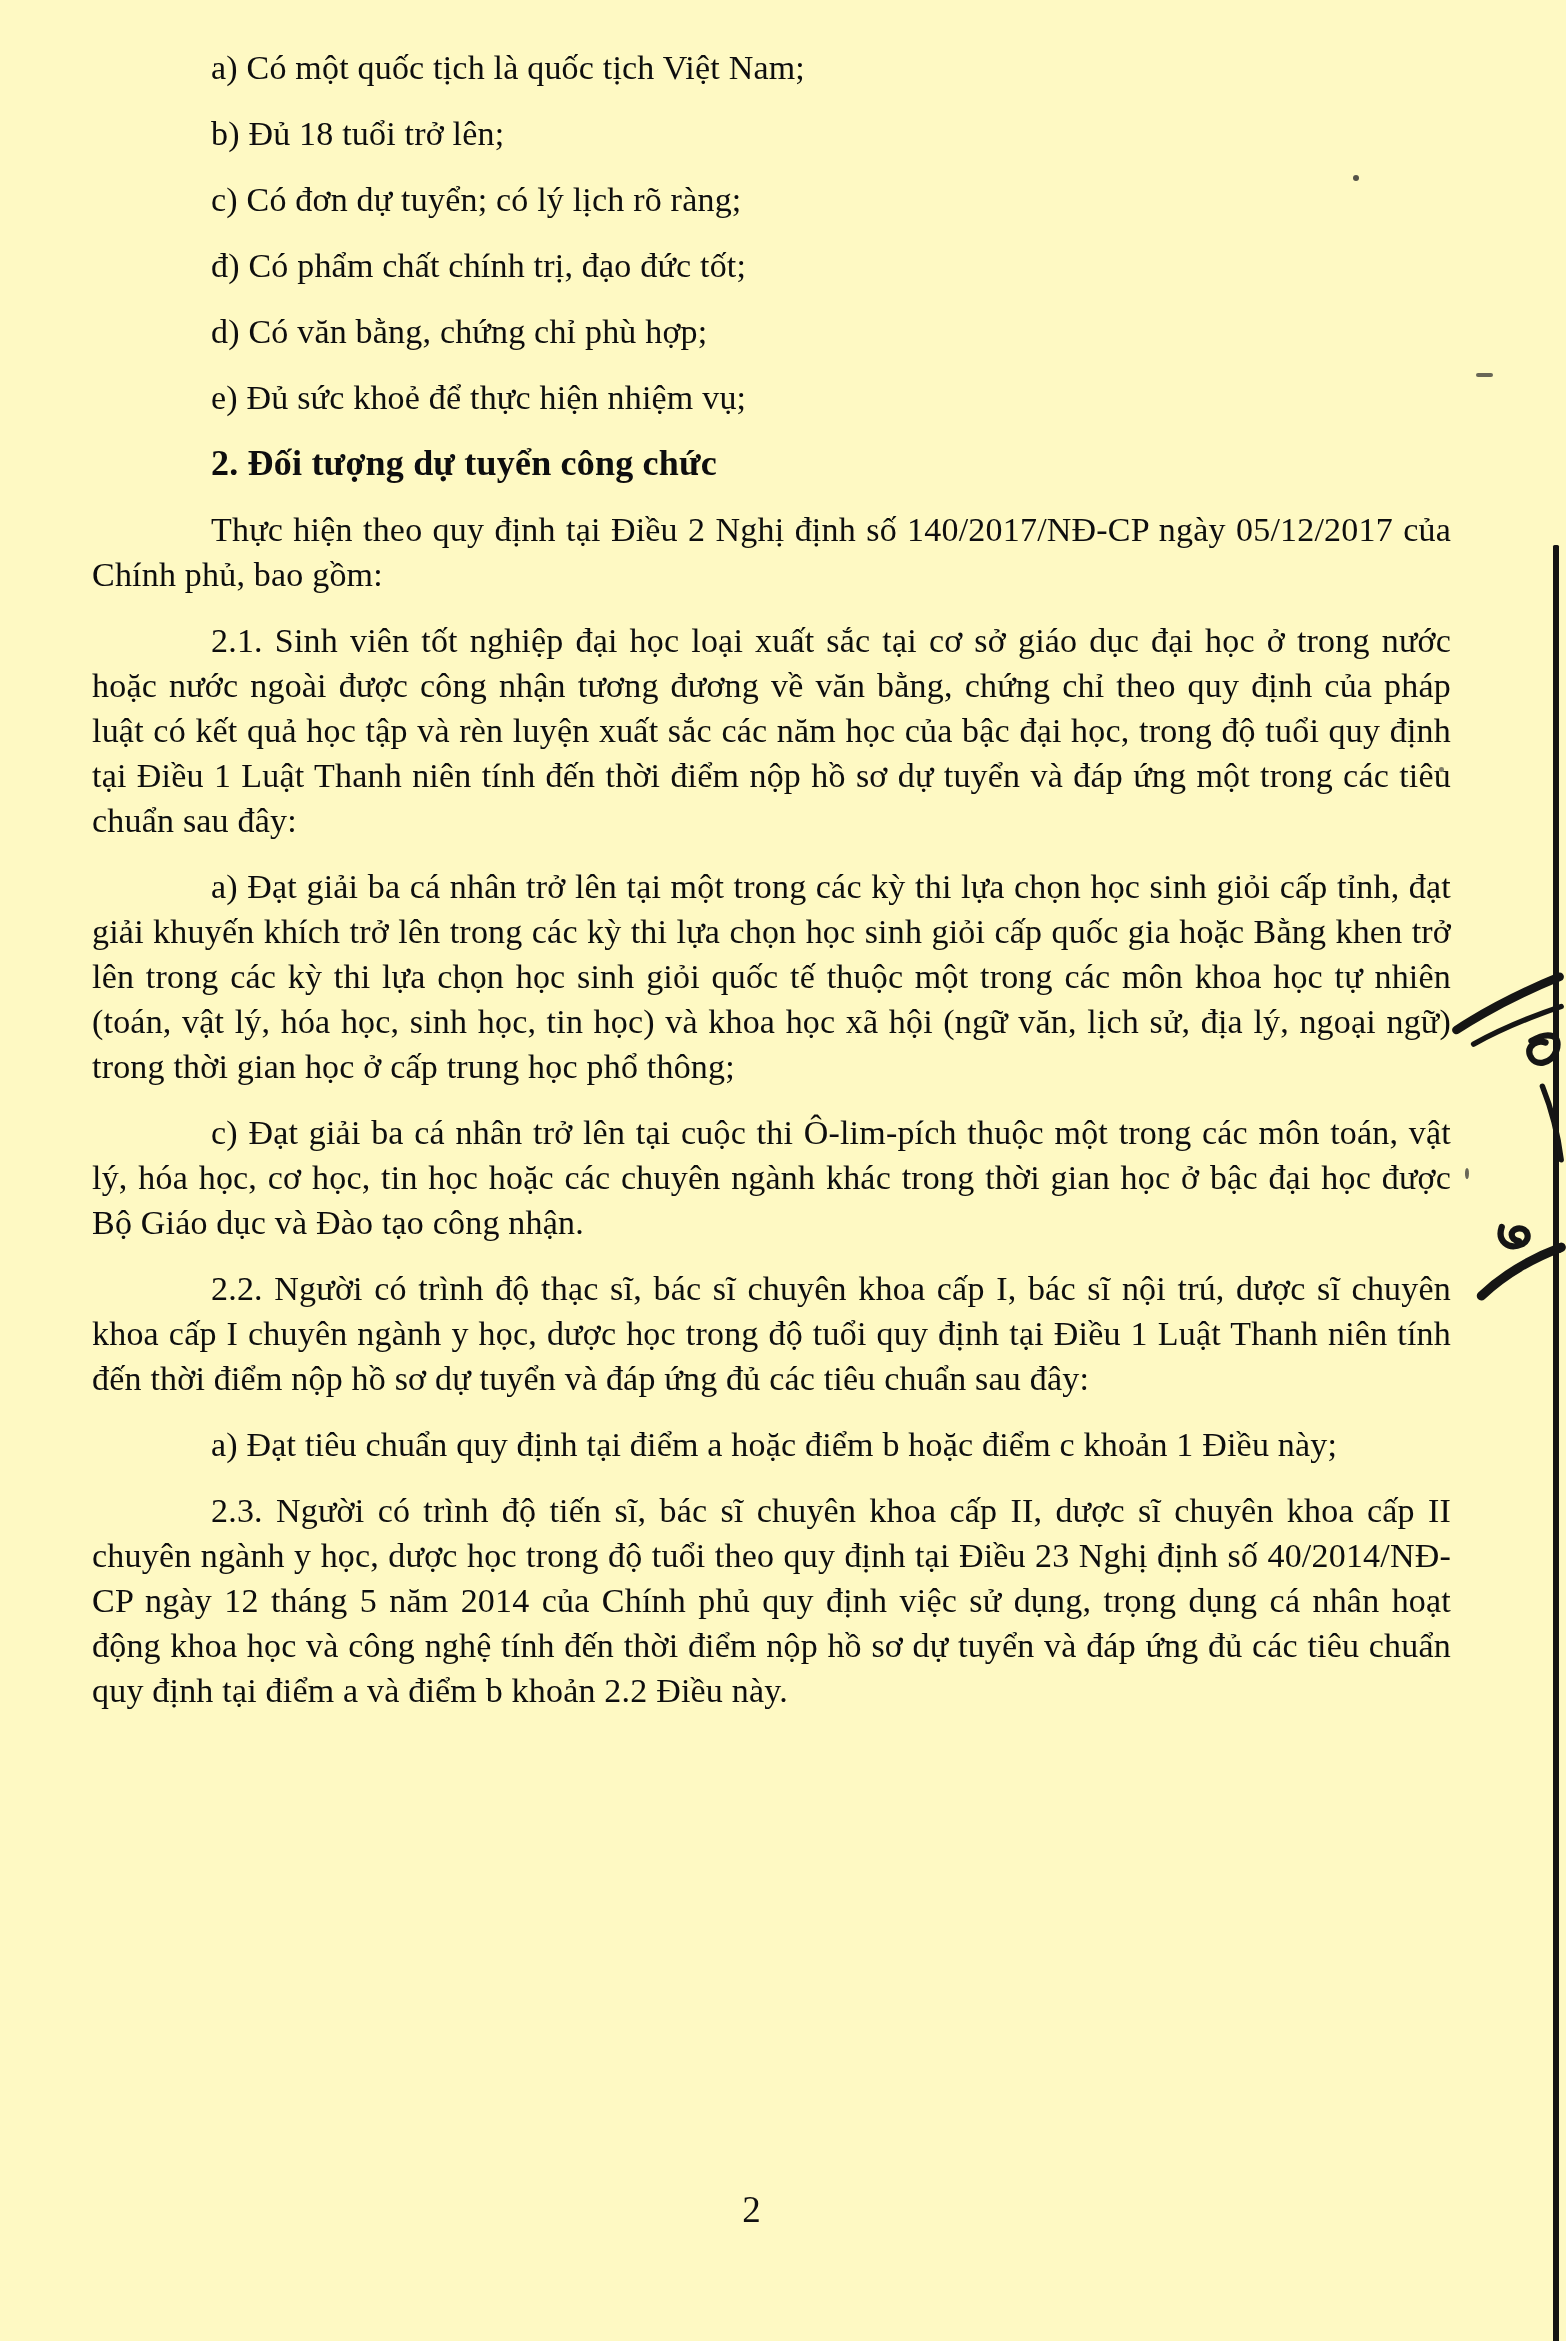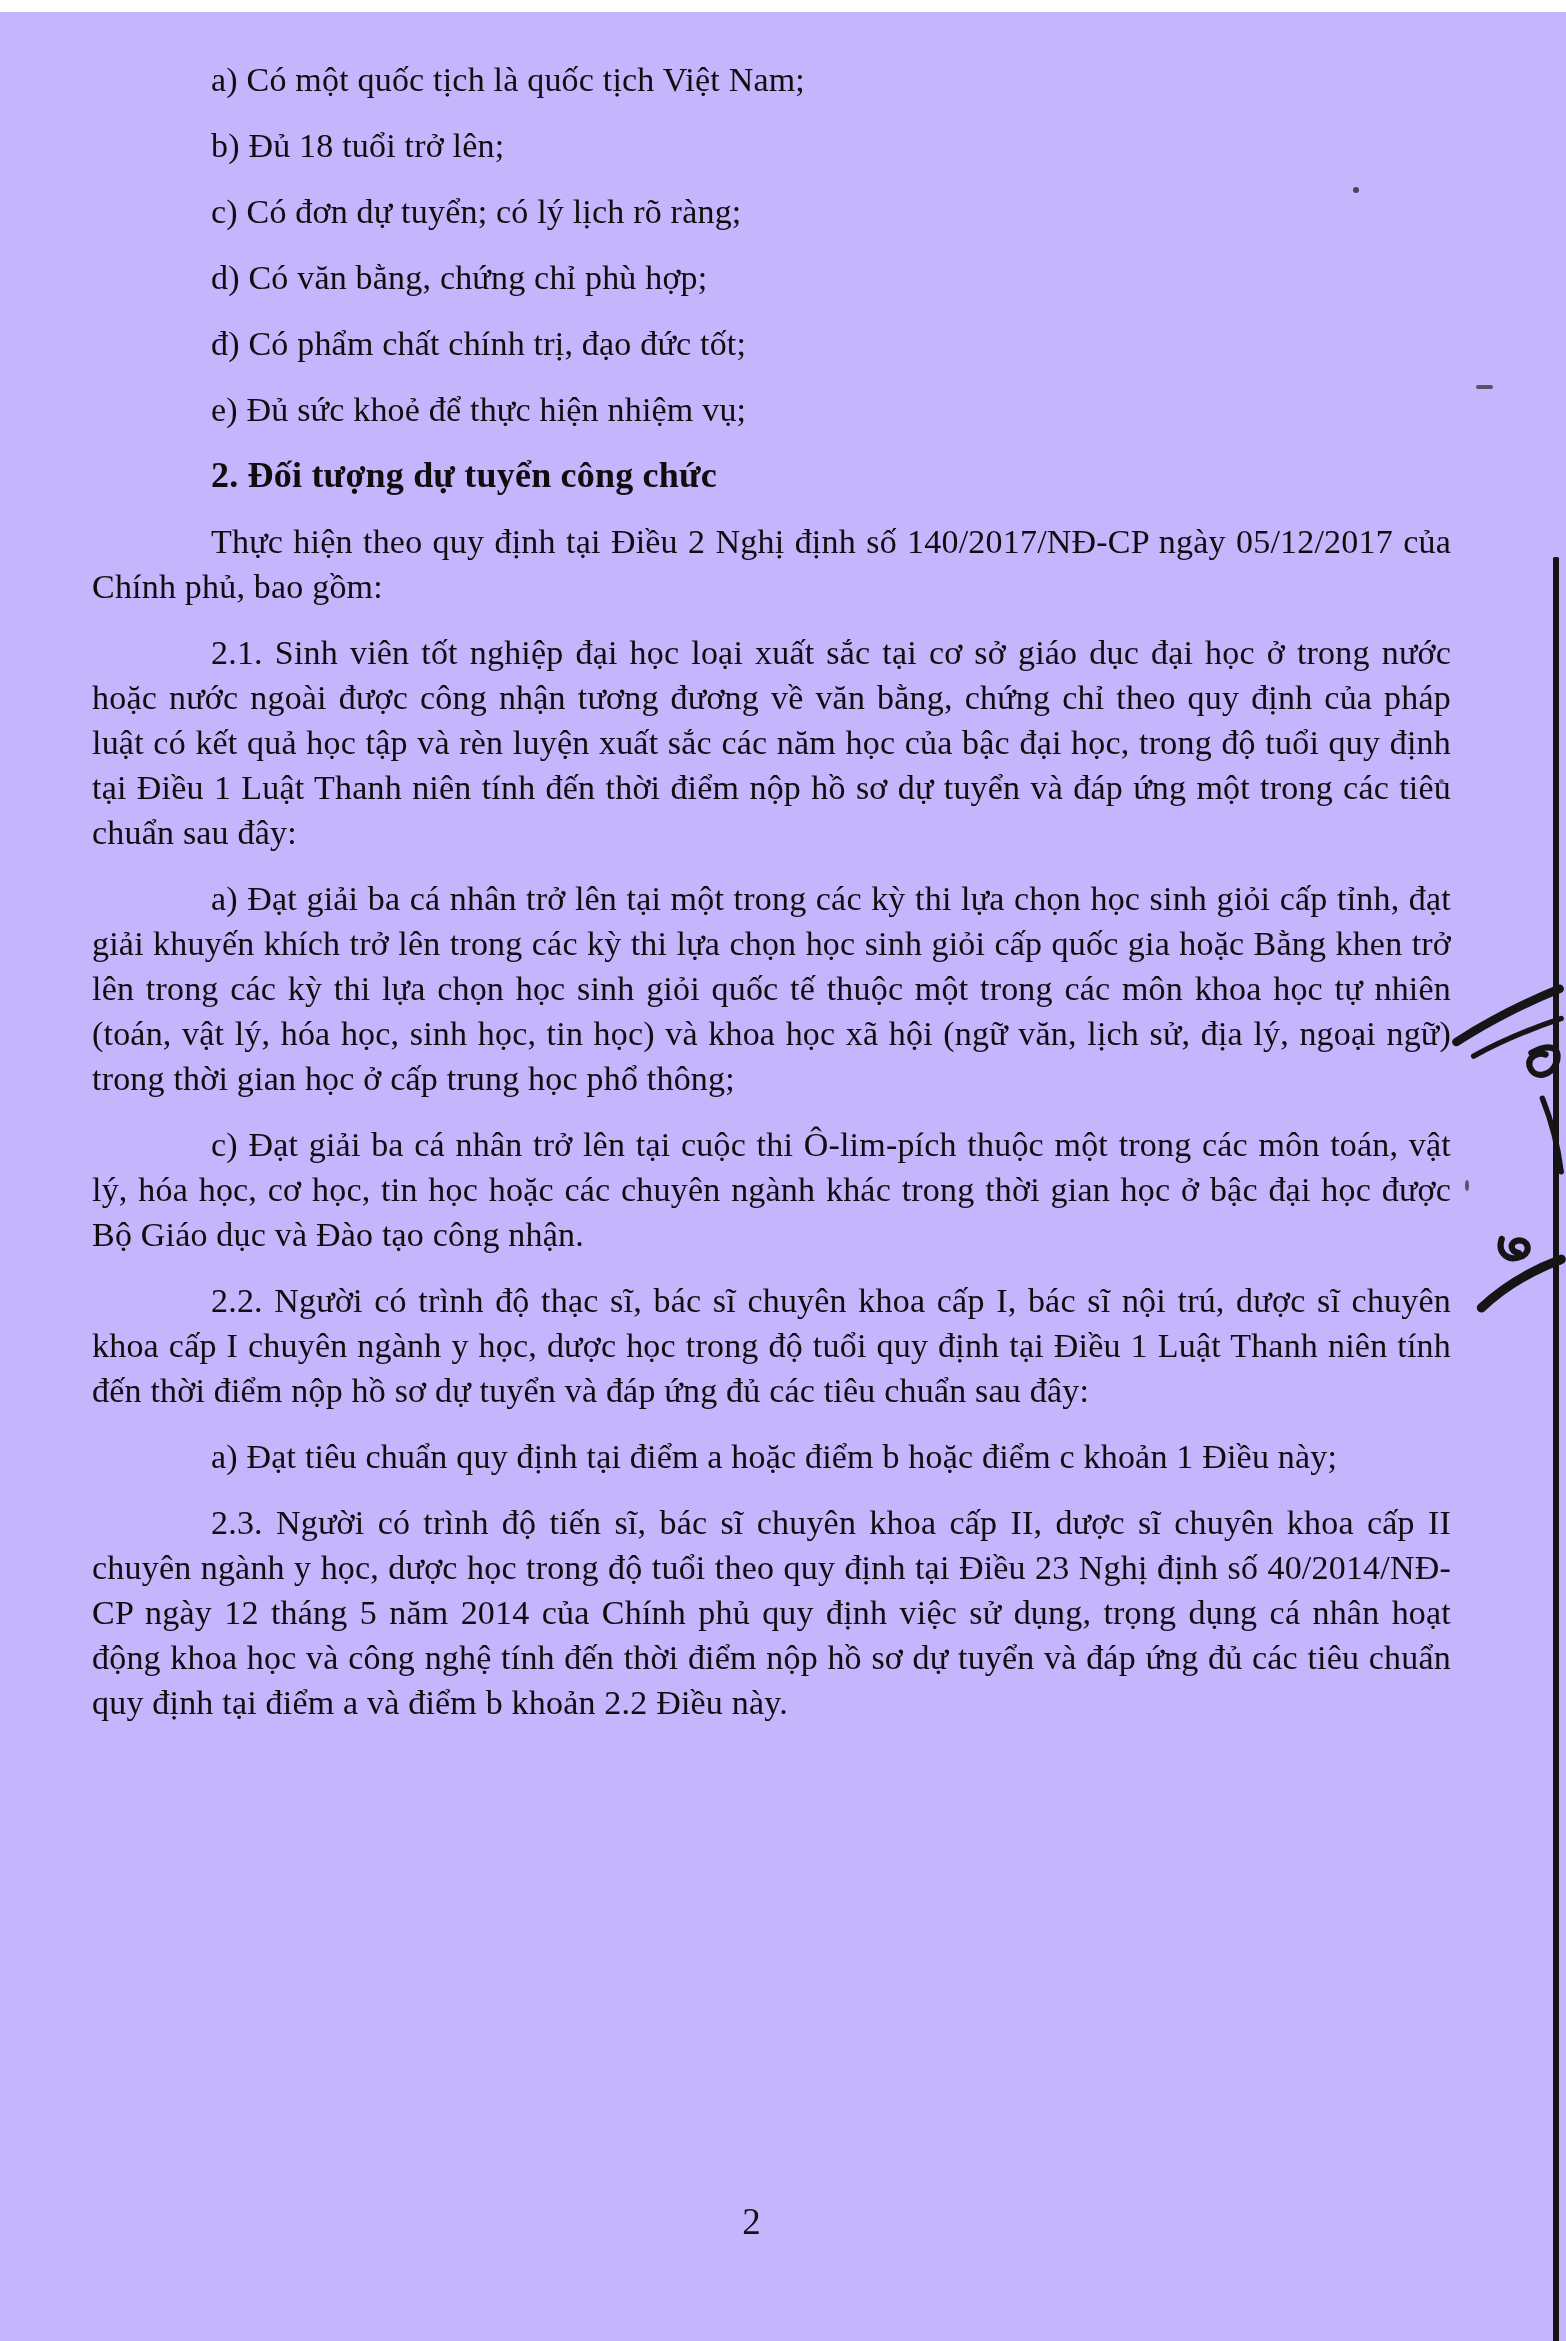"a) Có một quốc tịch" .page { background: #c4b5fd -> #fef9c3; margin-top: 12px -> none }
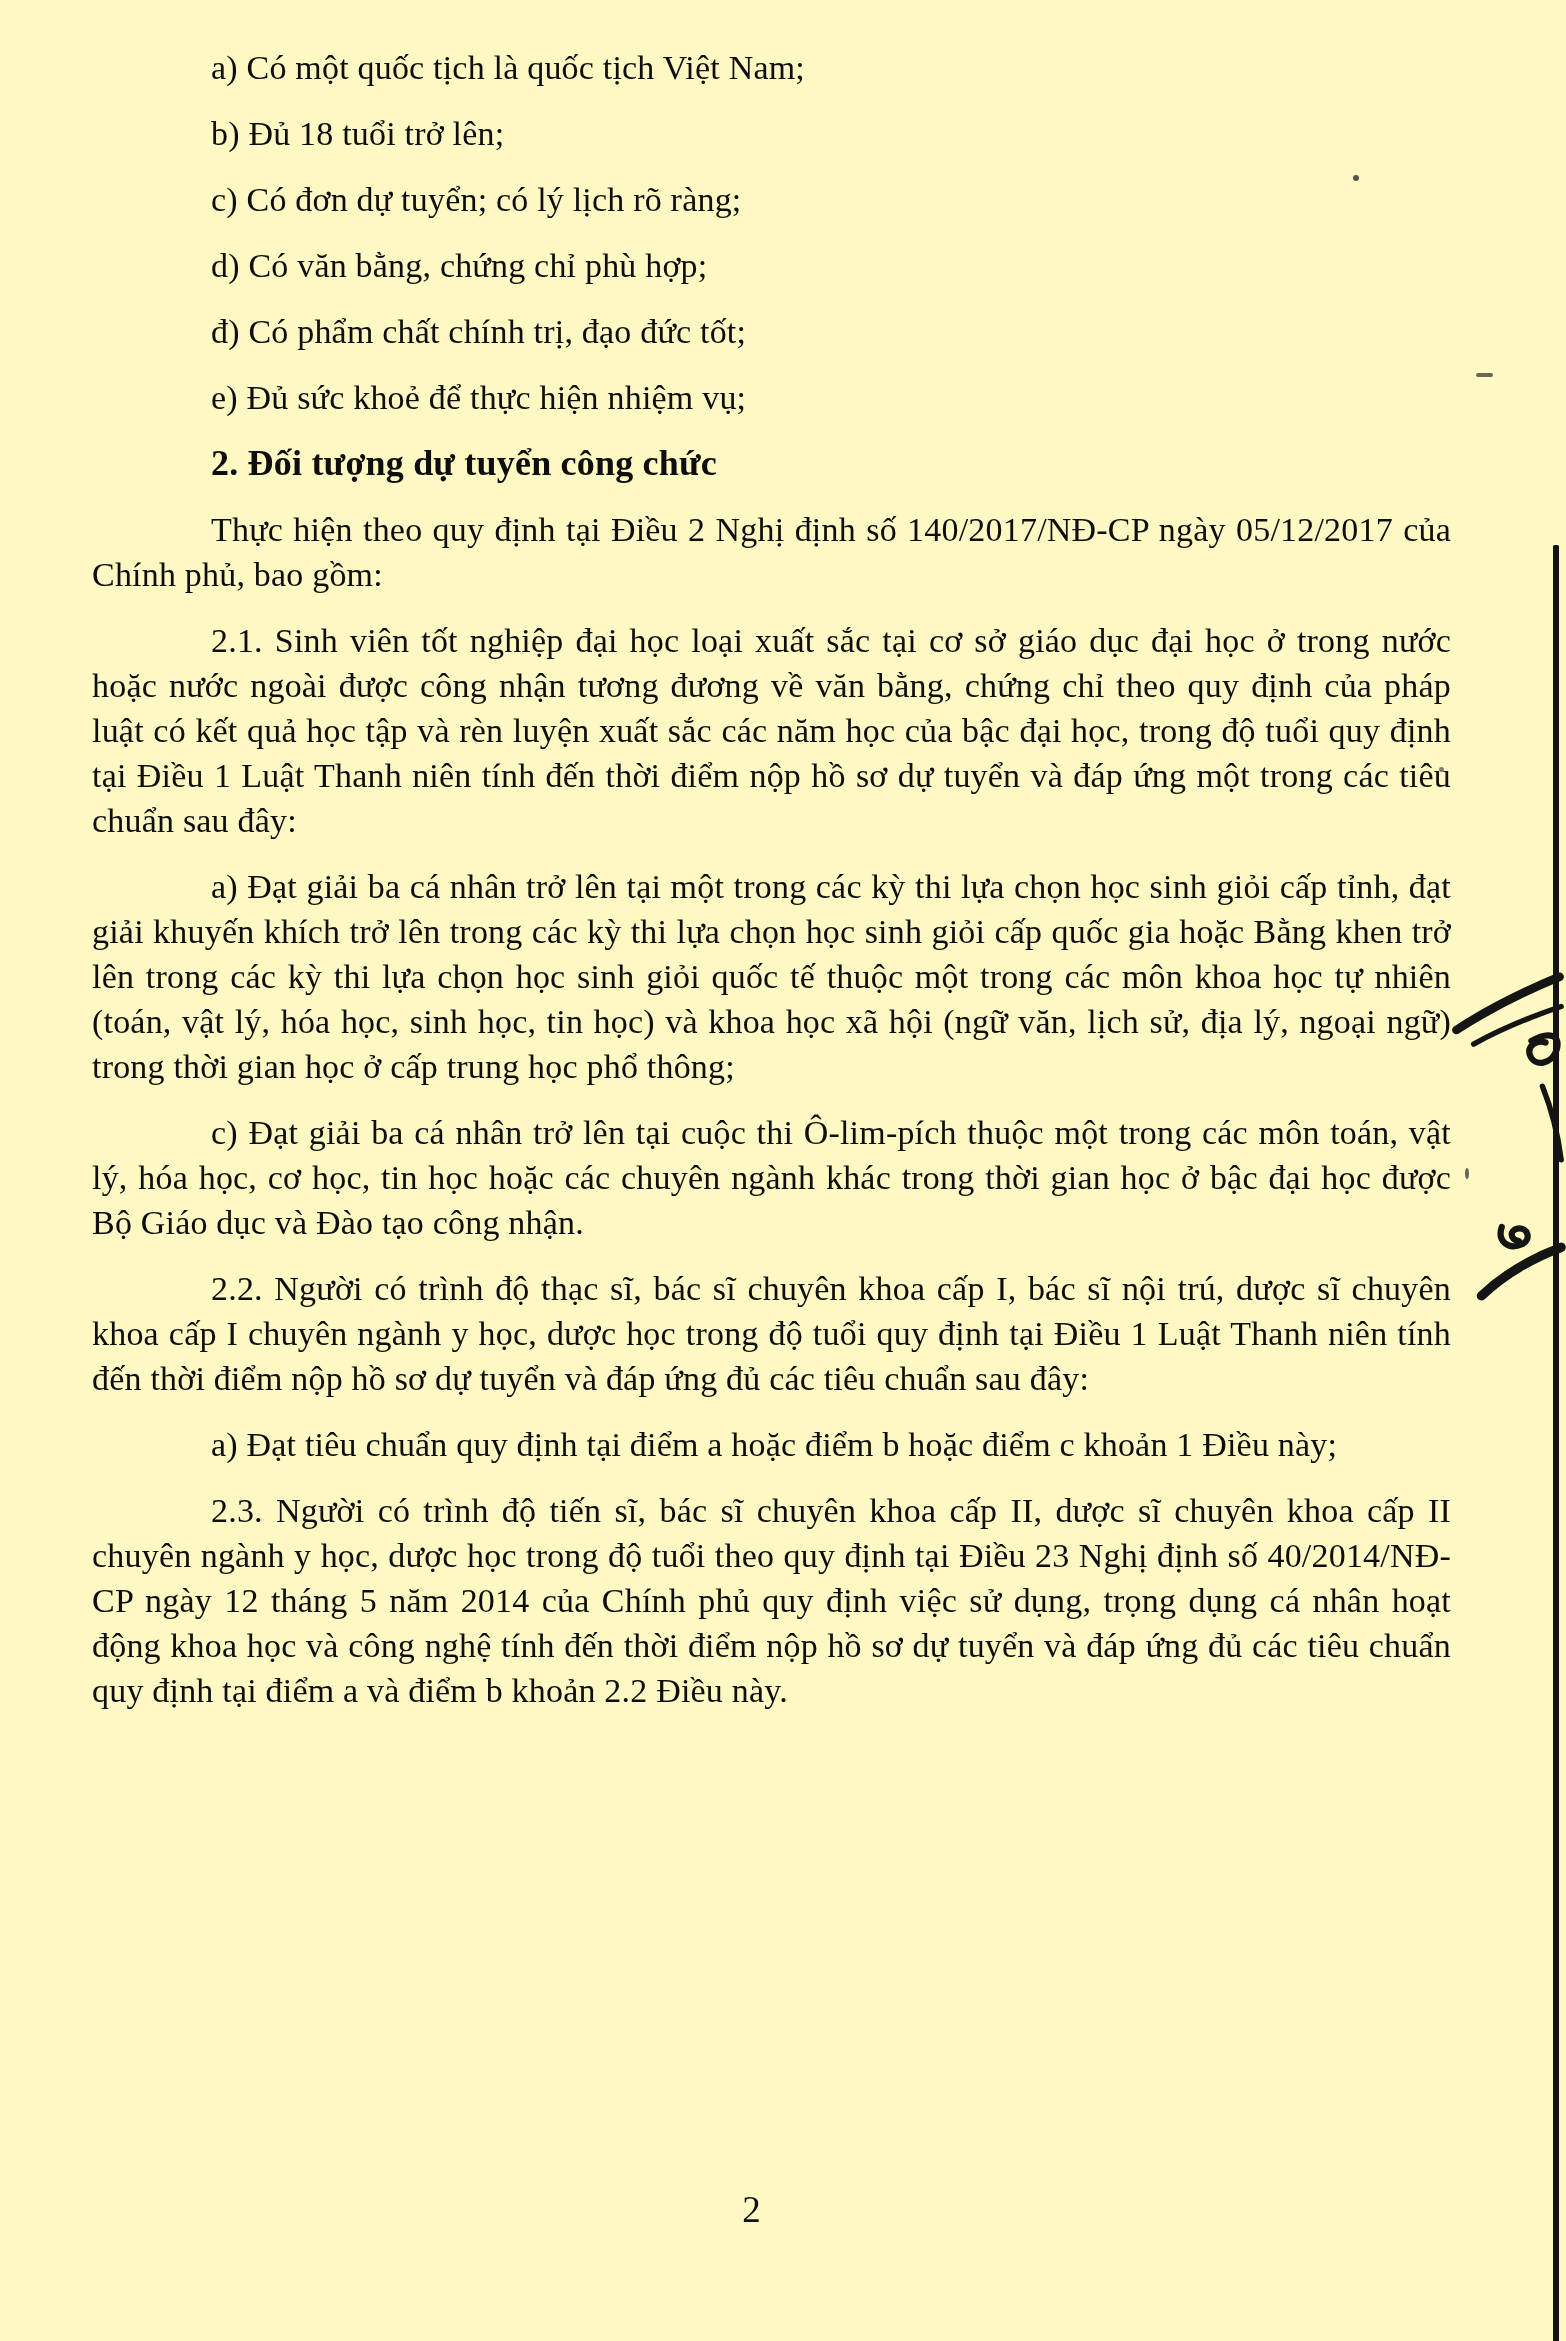"d) Có văn bằng, chứng" p.li { order: before "đ) Có phẩm chất chính" -> after "đ) Có phẩm chất chính" }
